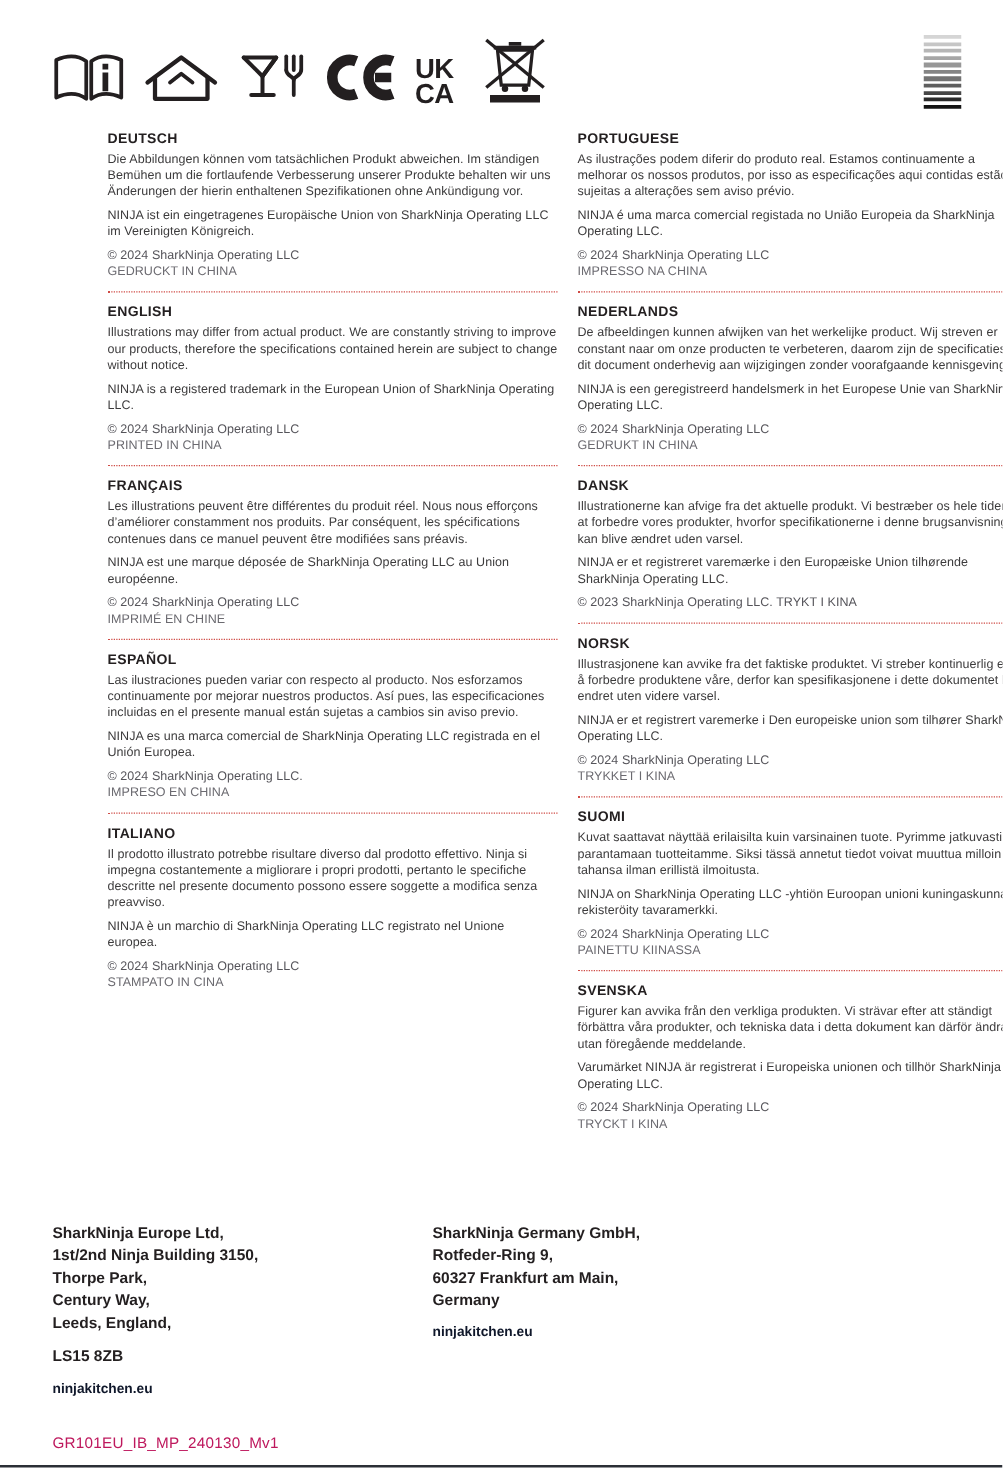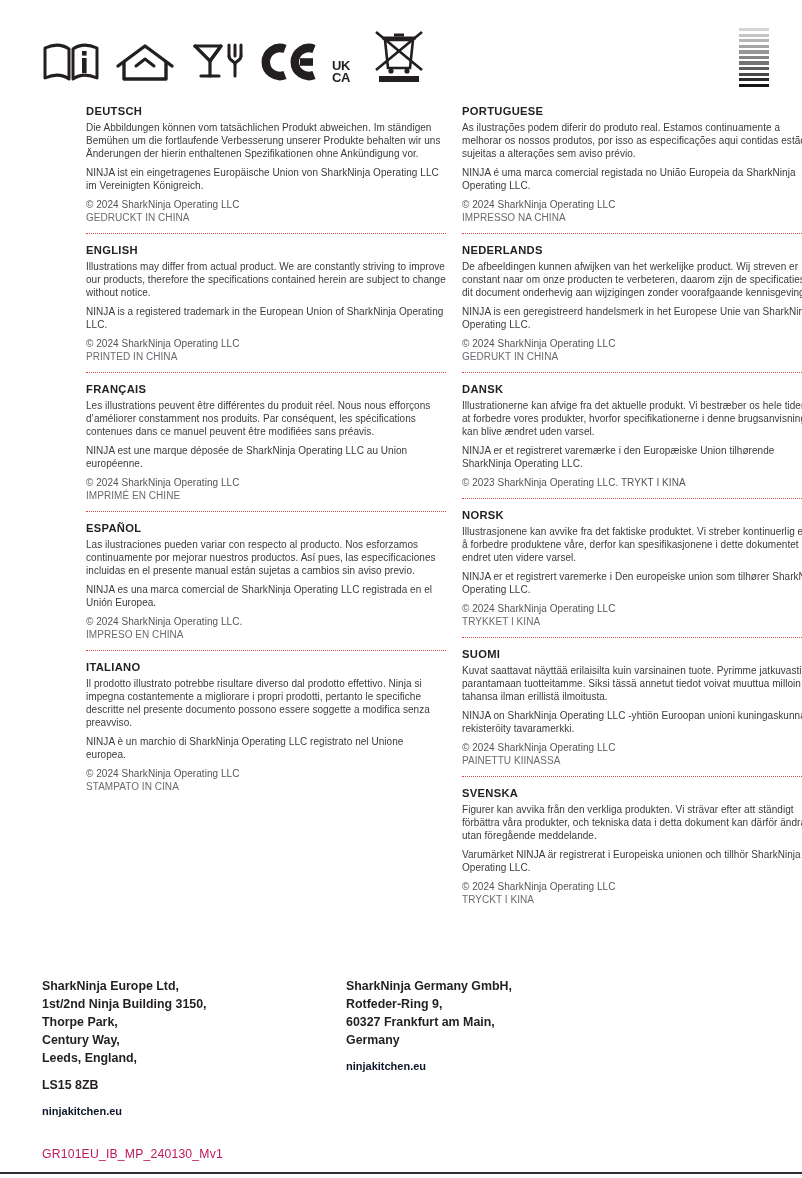"UK" span.symbol { font-size: 13px -> 22px }
